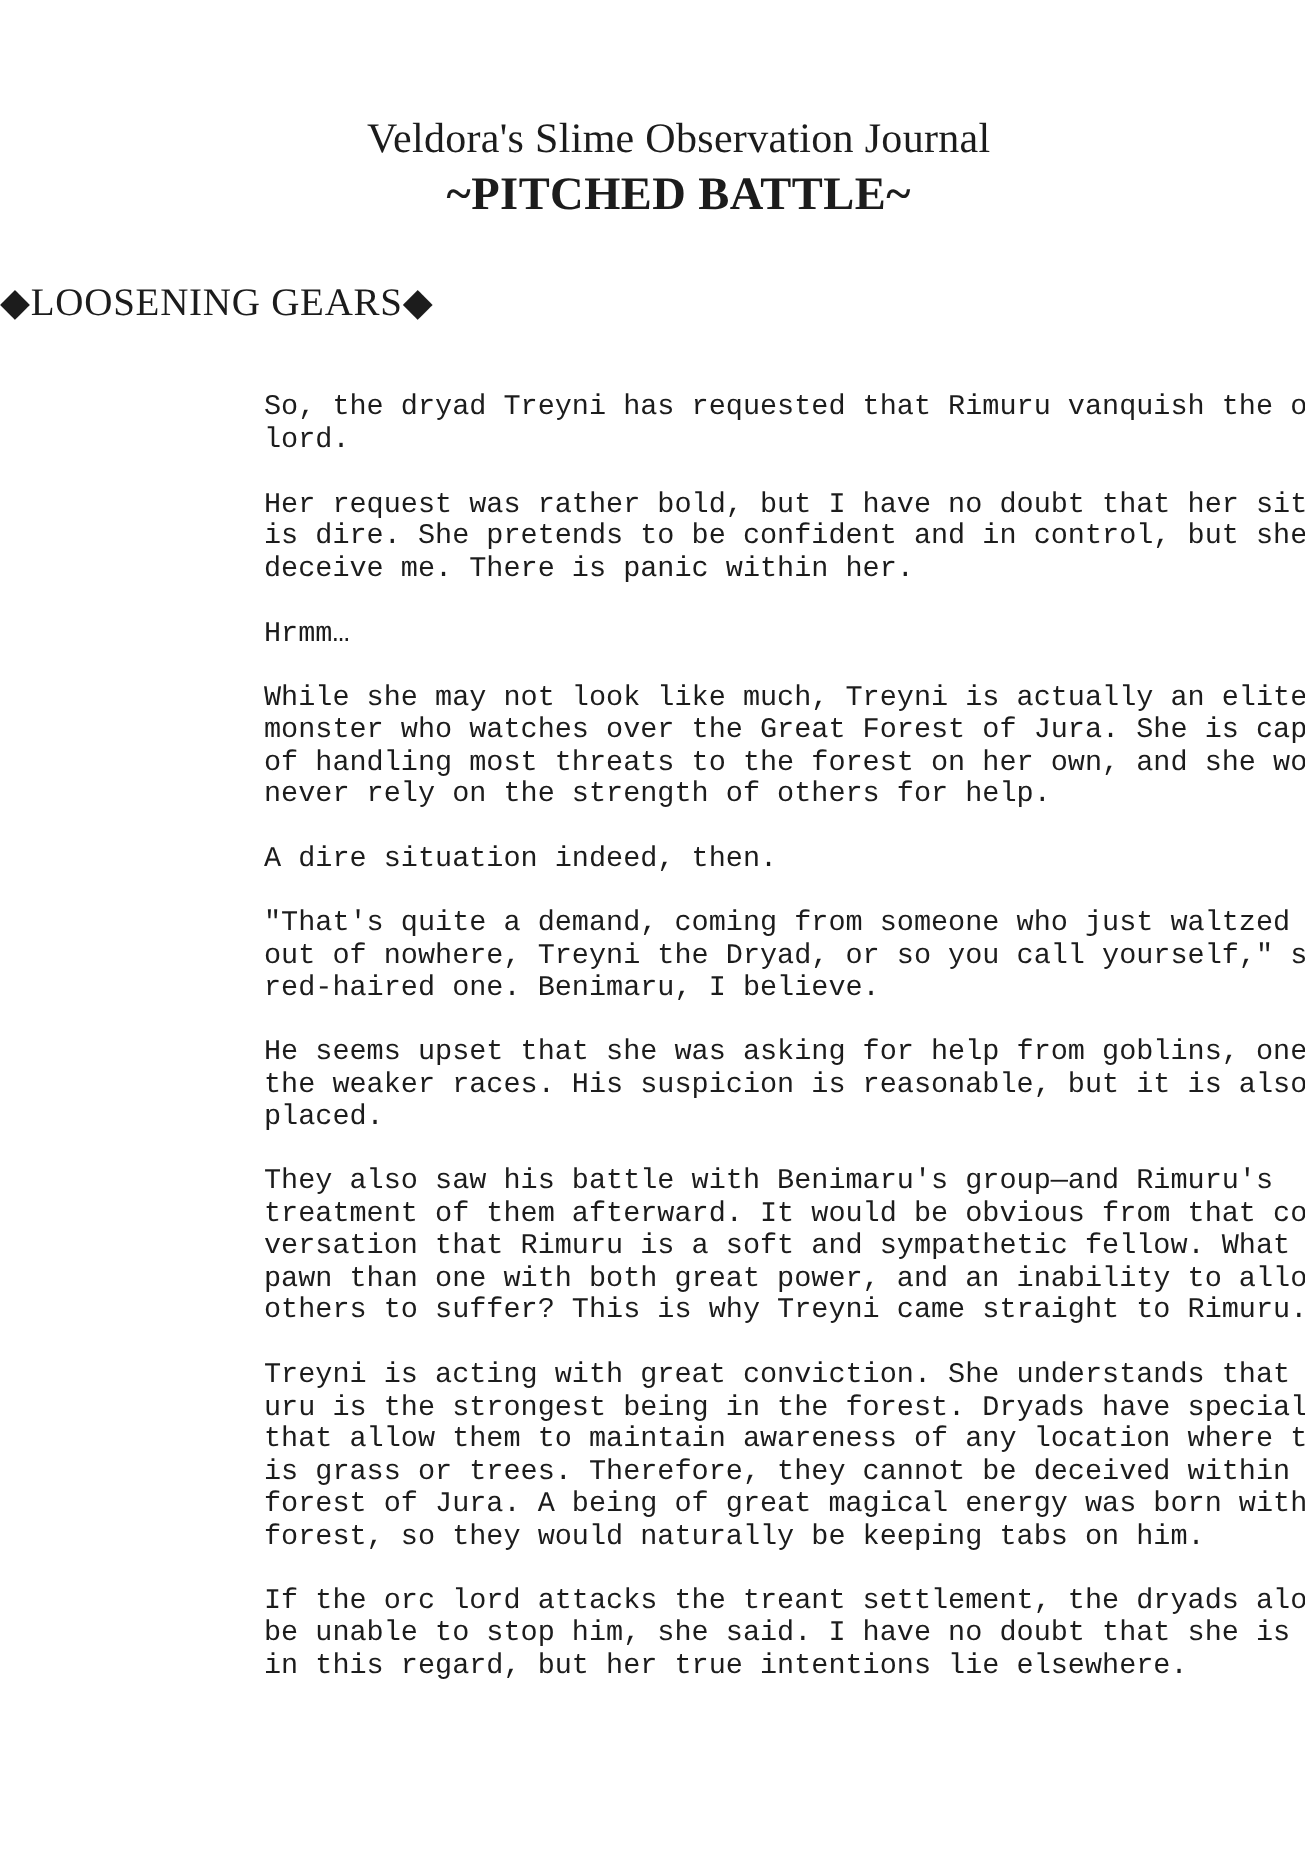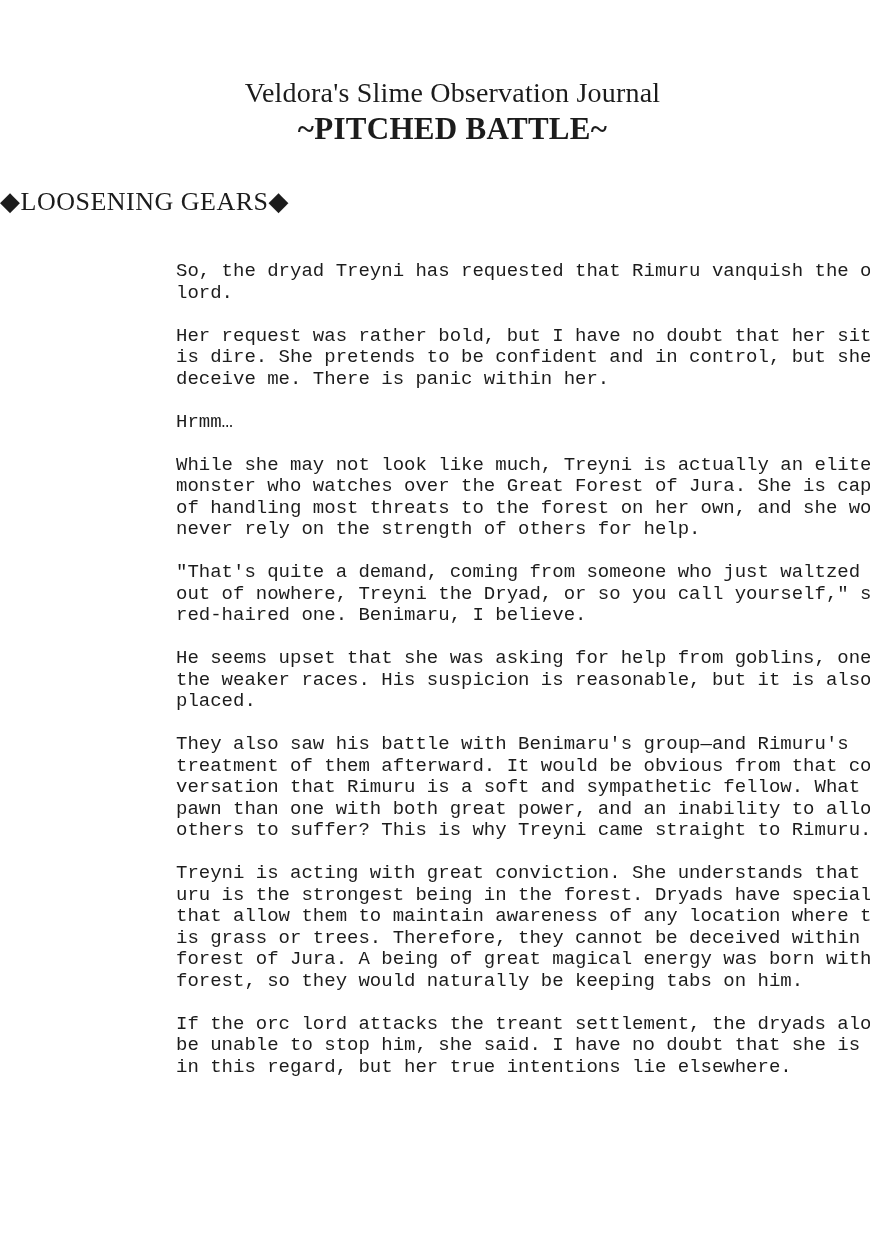"A dire situation indeed, then." p { html: none -> <p>A dire situation indeed, then.</p> }
